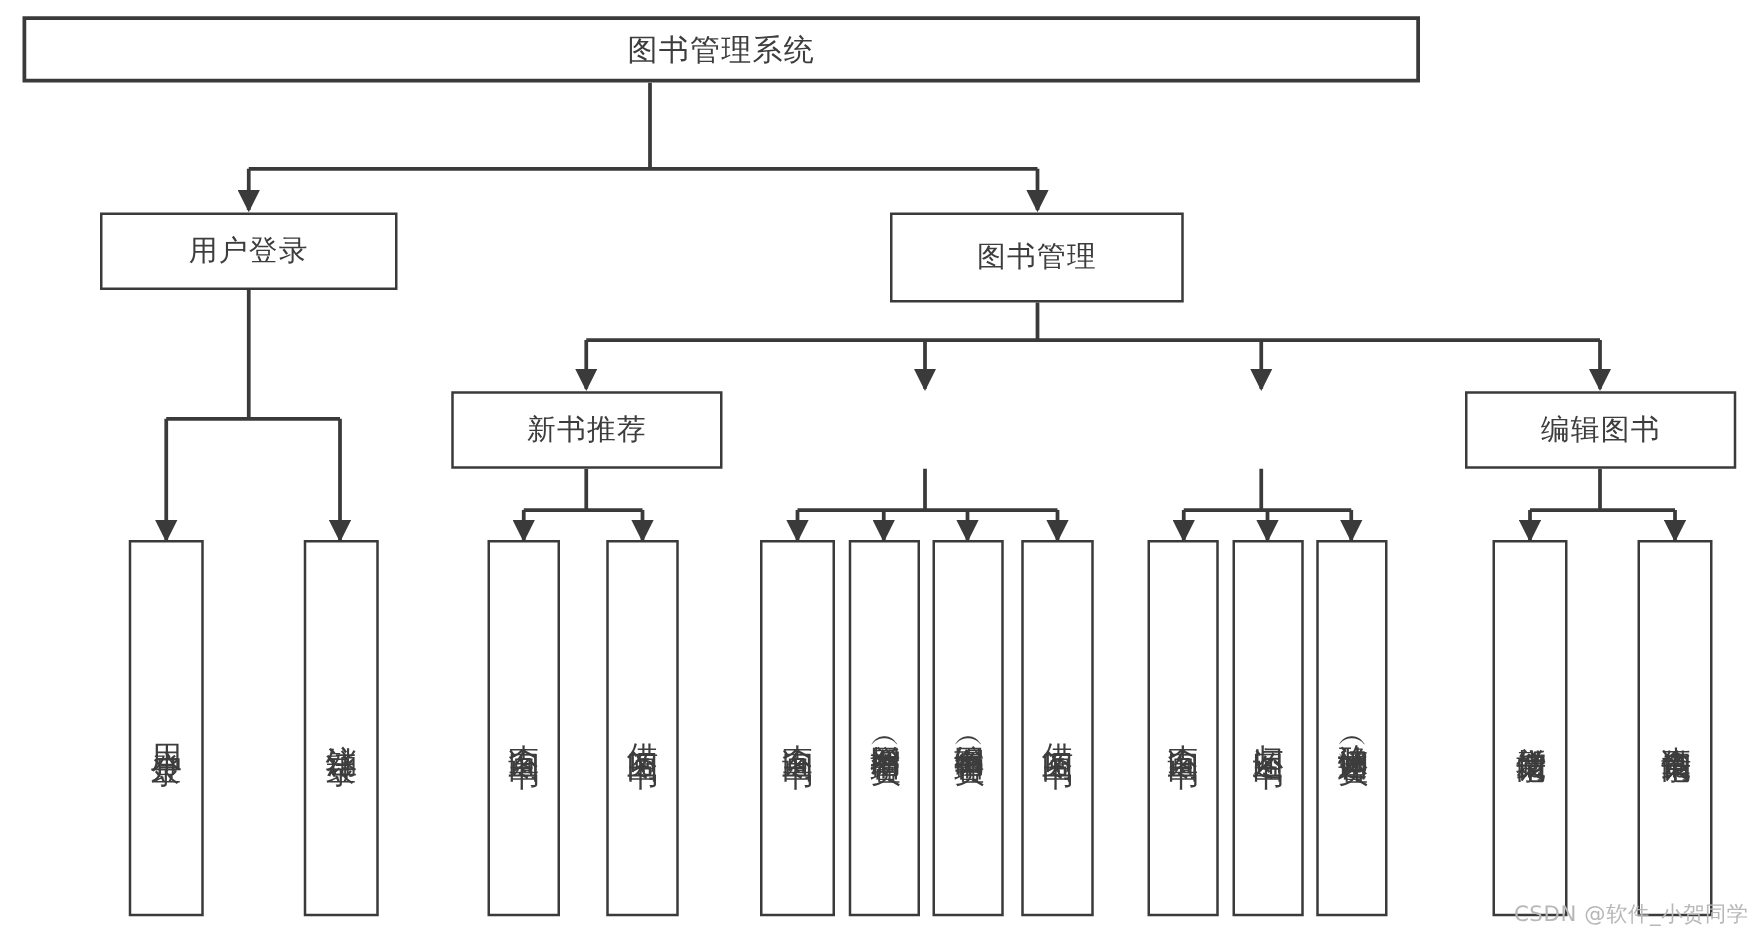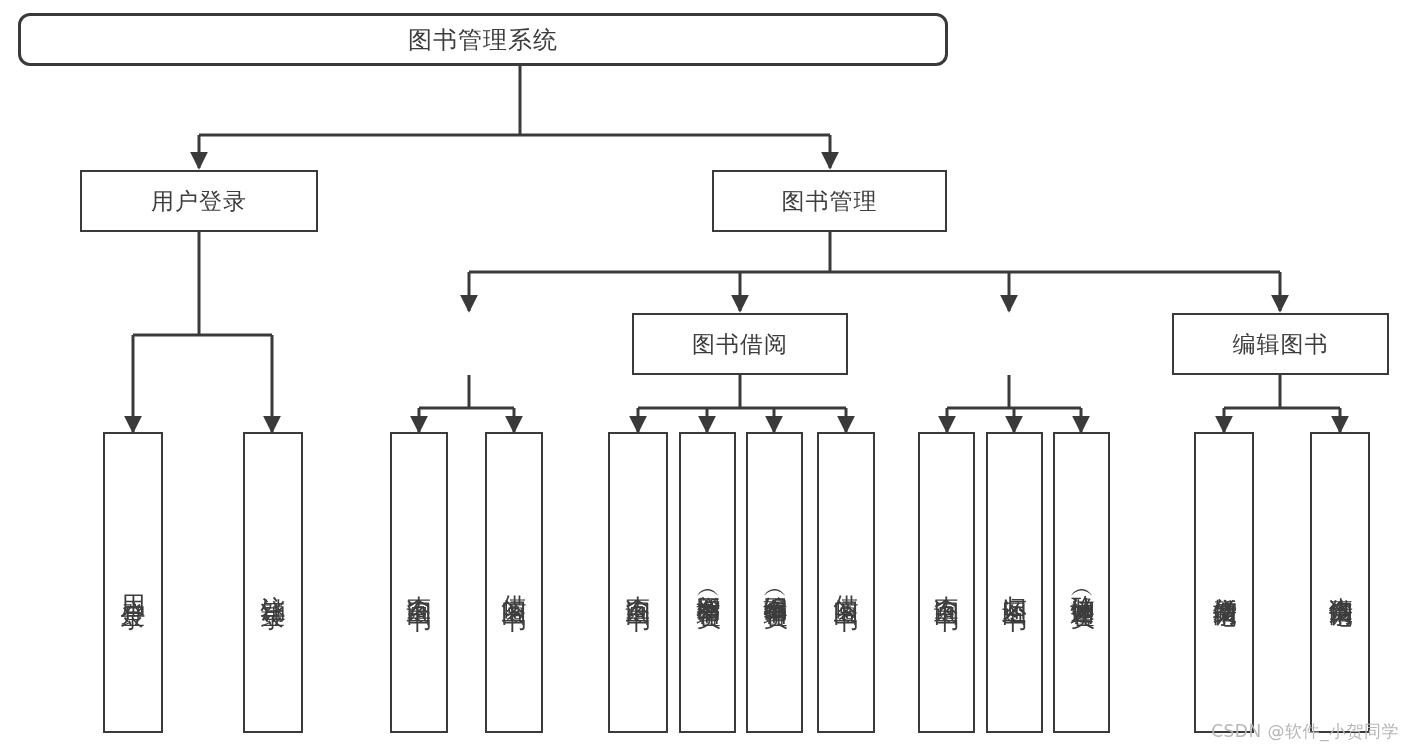"图书管理系统" div.node { border-radius: 12px -> none; width: 930px -> 1118px }
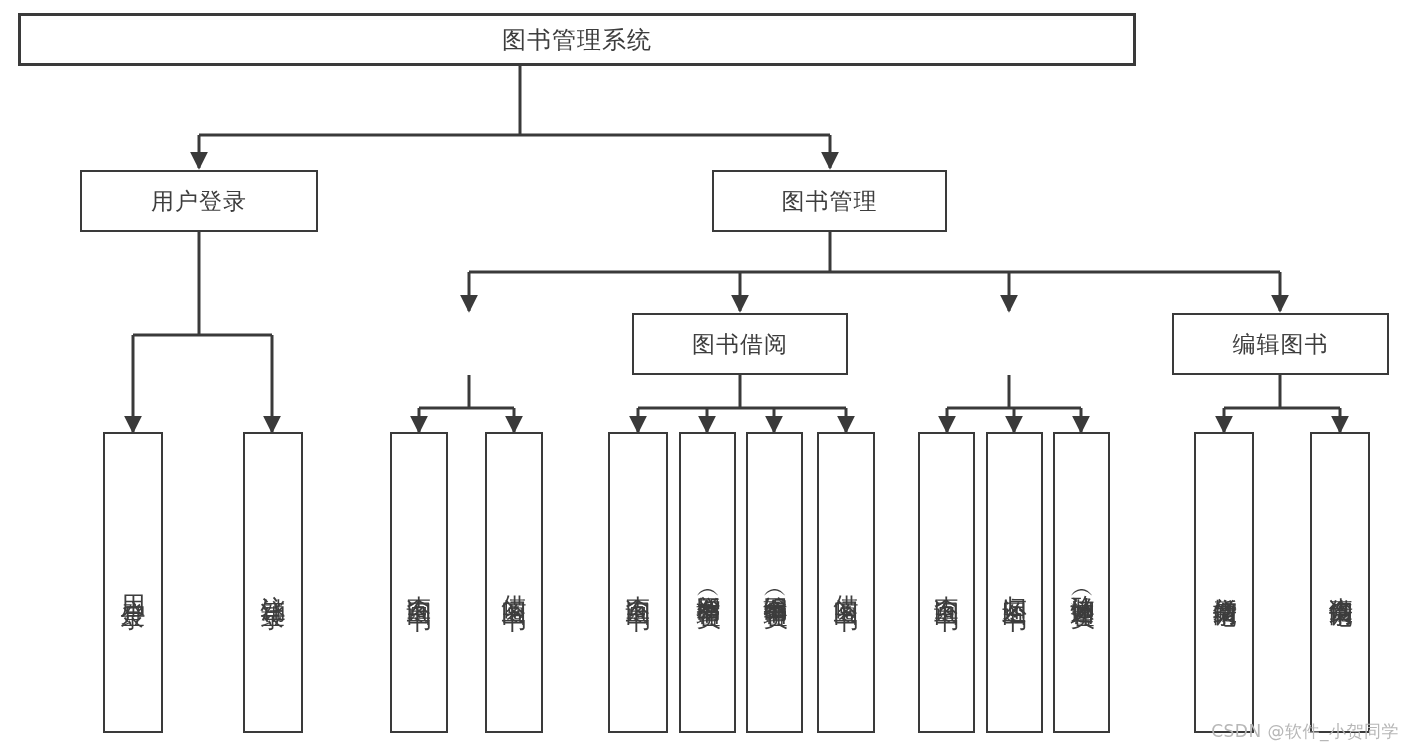"图书管理" div.node { height: 62px -> 72px }
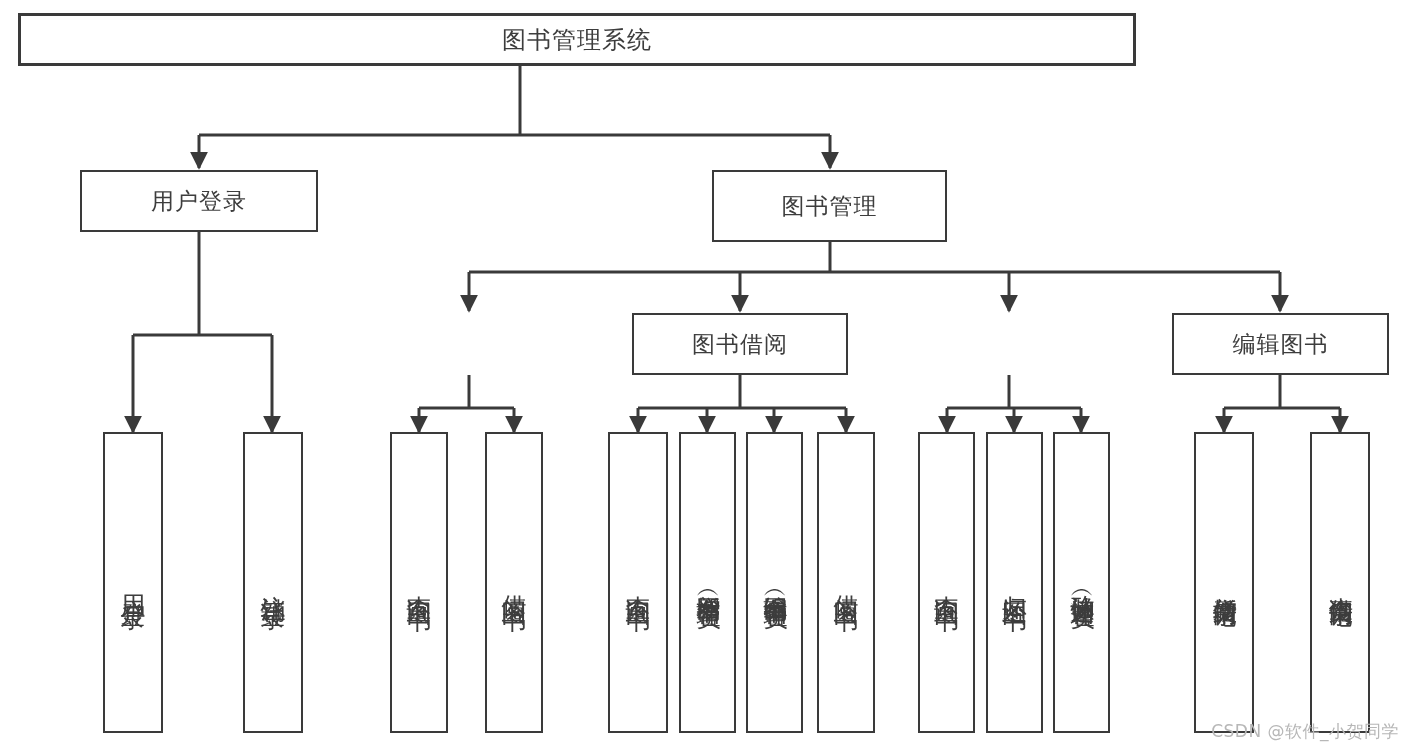"新书推荐" div.node { html: none -> <div> <span>新书推荐</span> </div> }
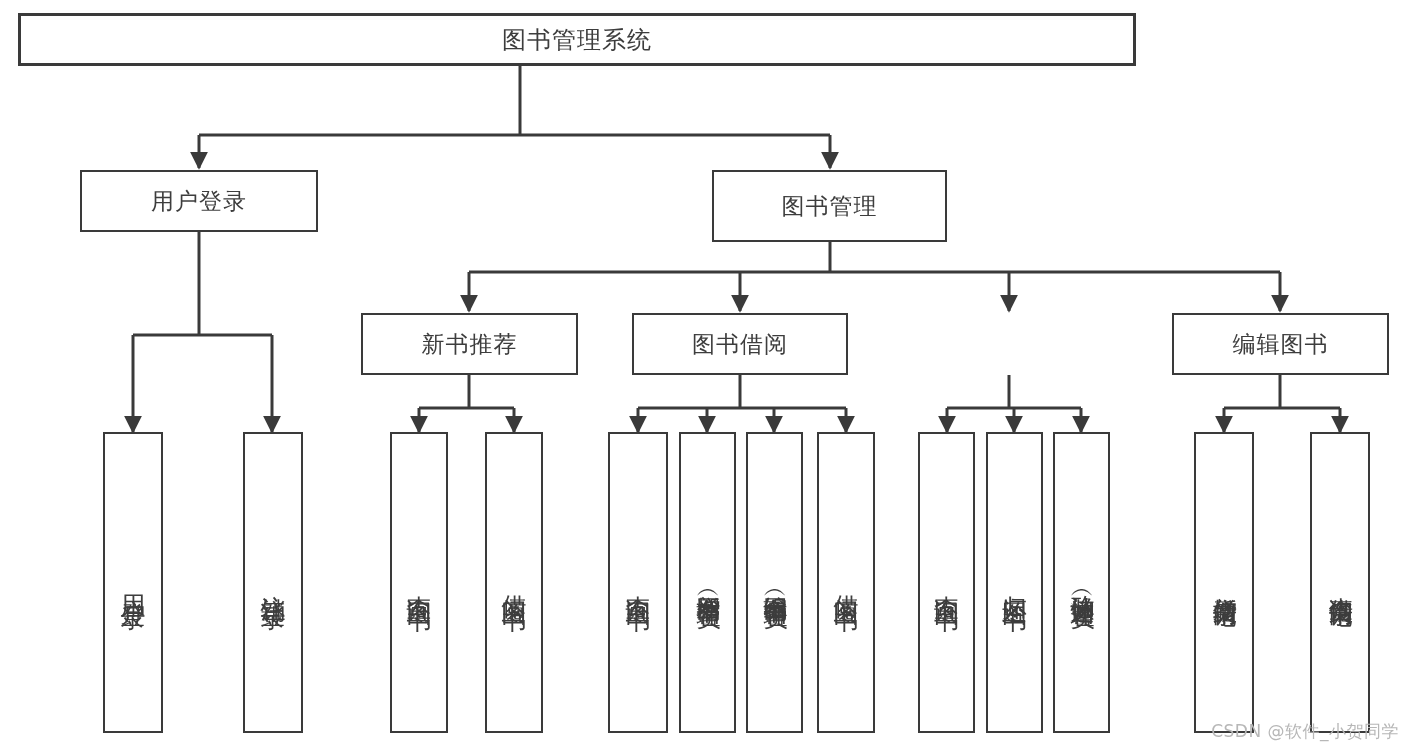"图书借阅" div.node { html: <div> <span>图书借阅</span> </div> -> none }
